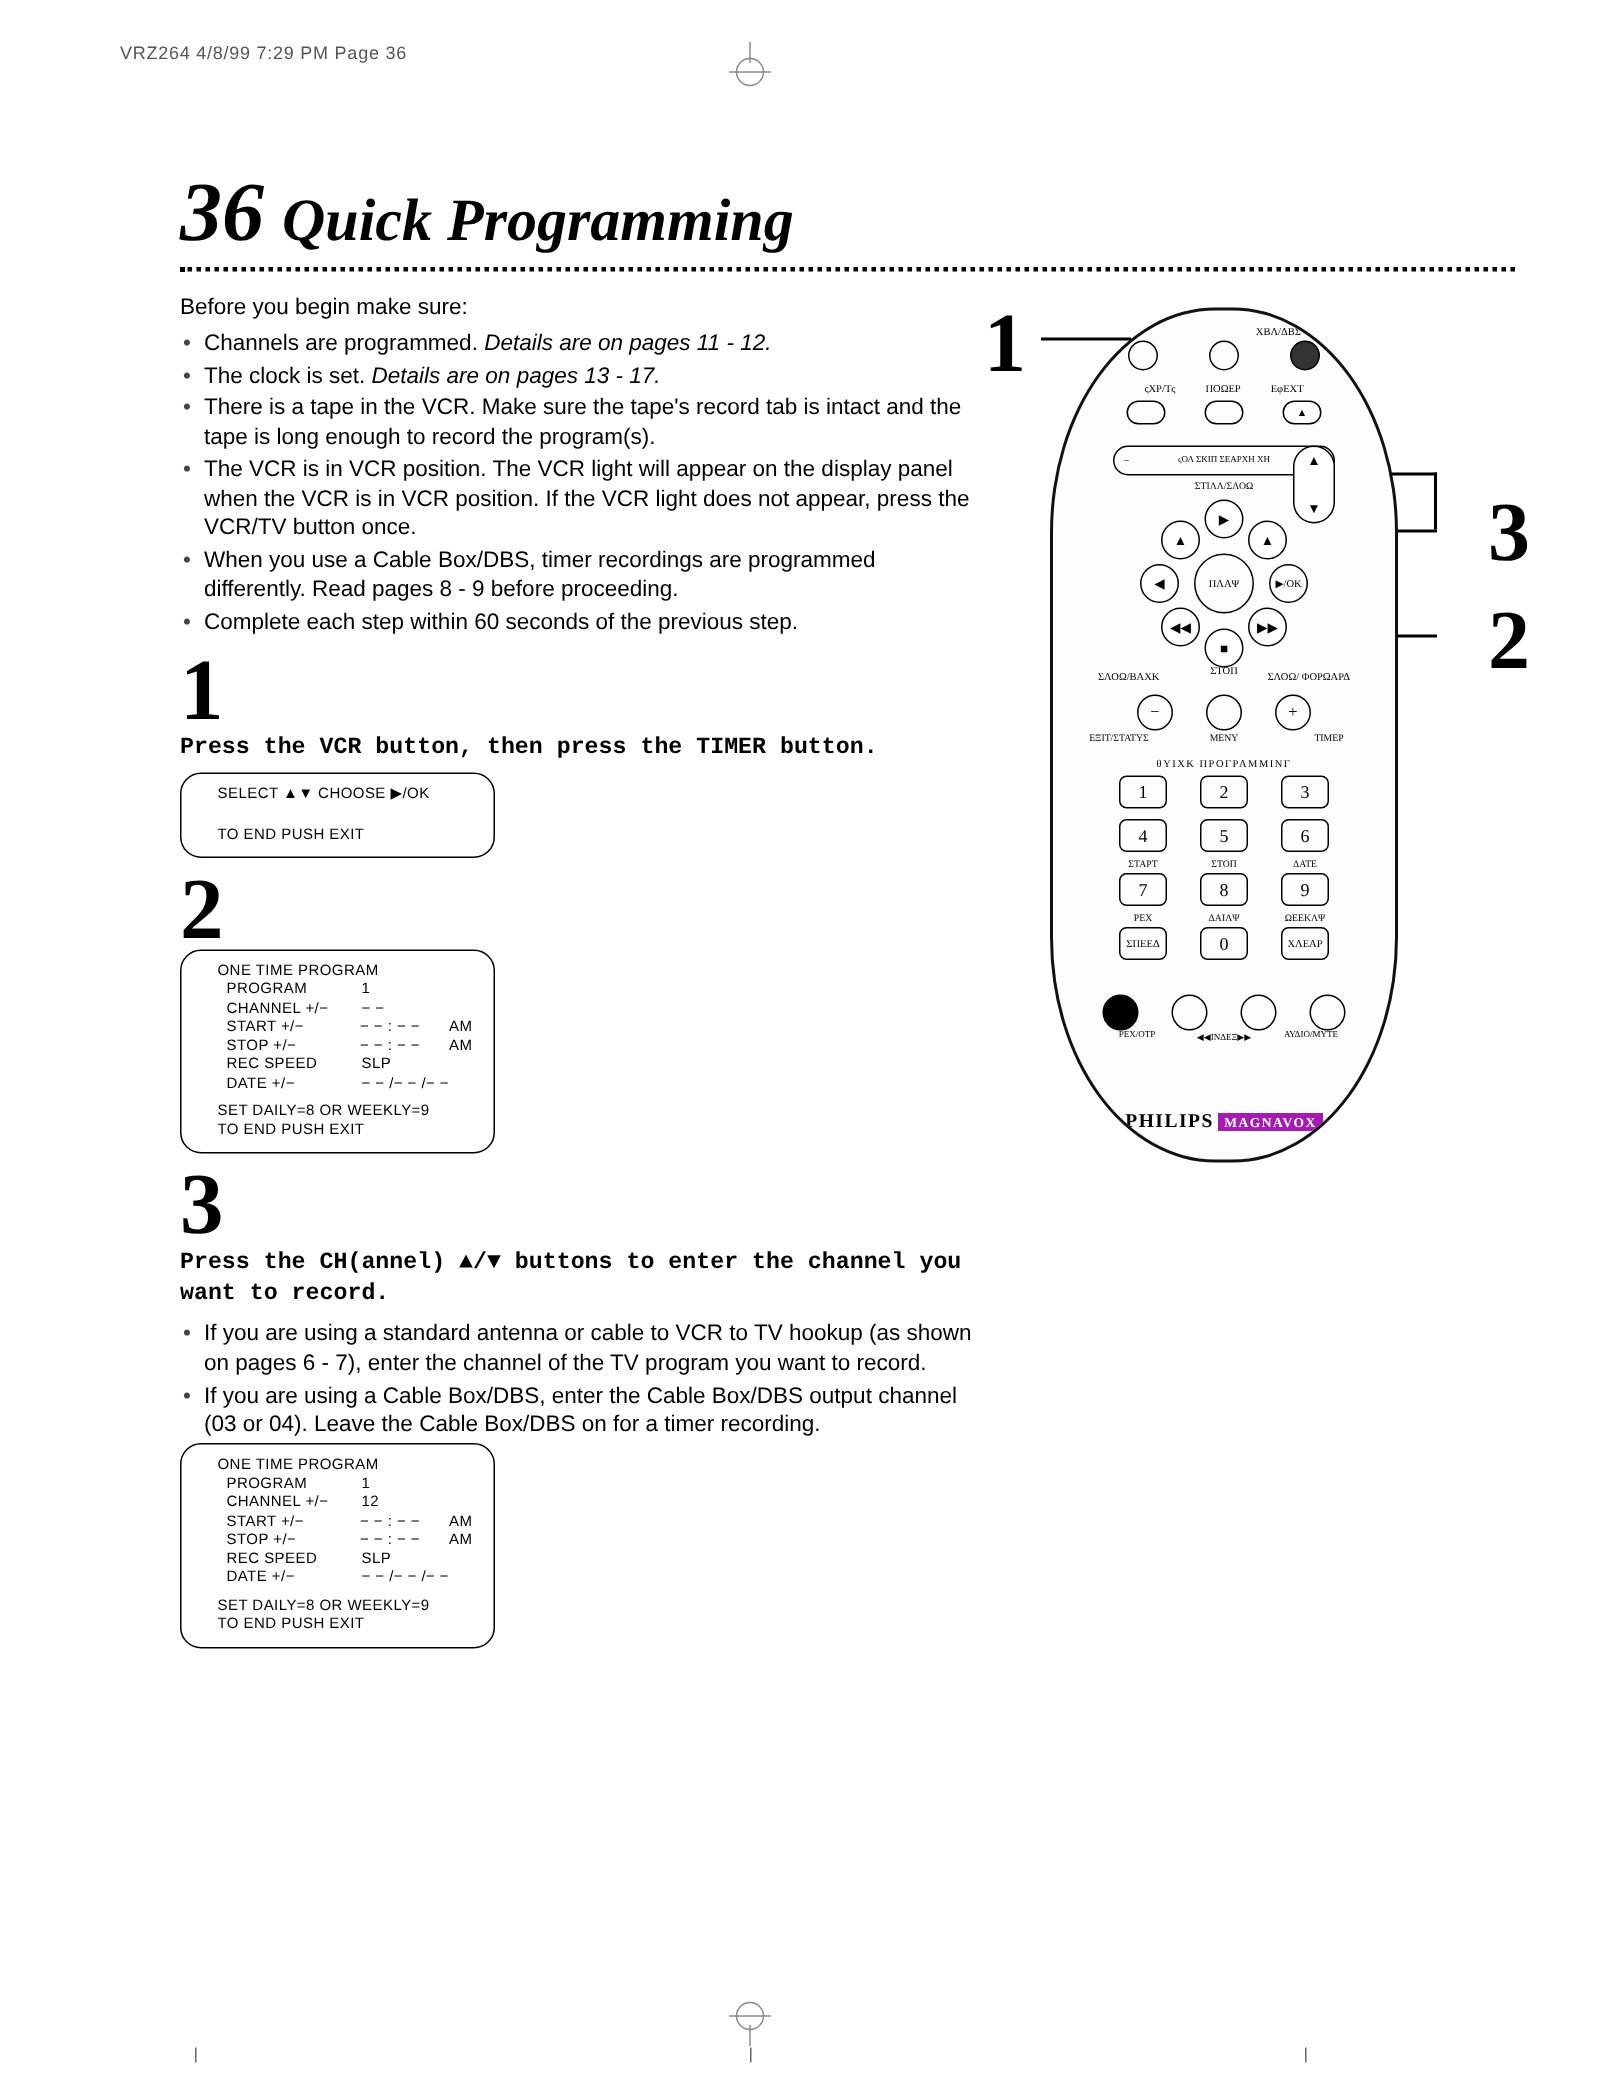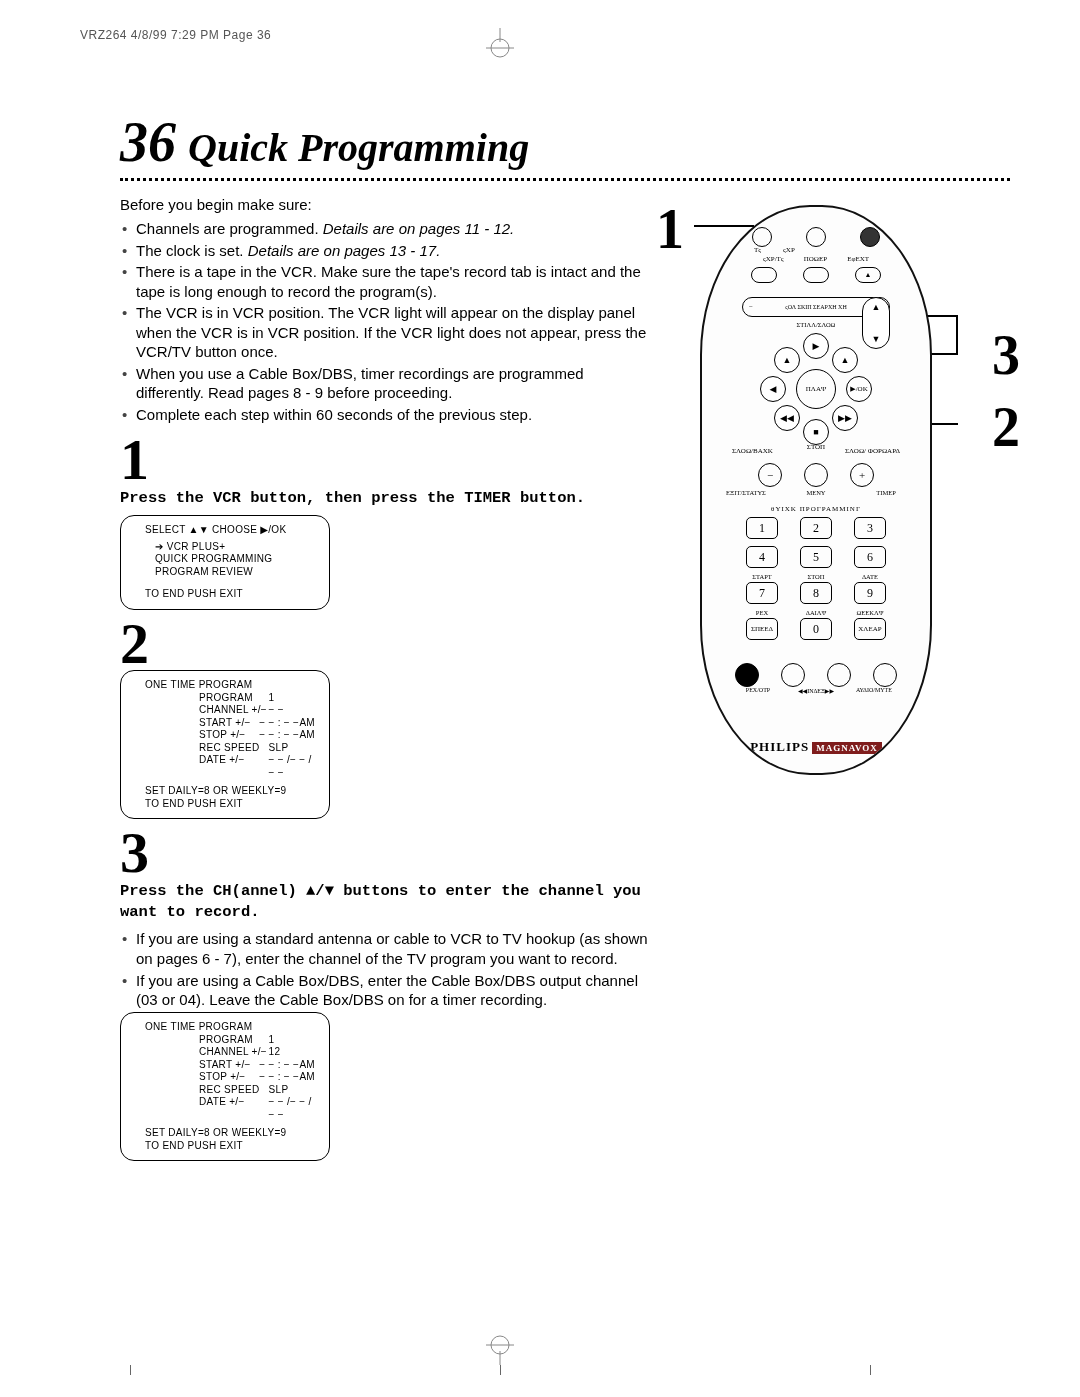"ΧΒΛ/ΔΒΣ" div { justify-content: flex-start -> flex-end; margin-top: 29px -> none }
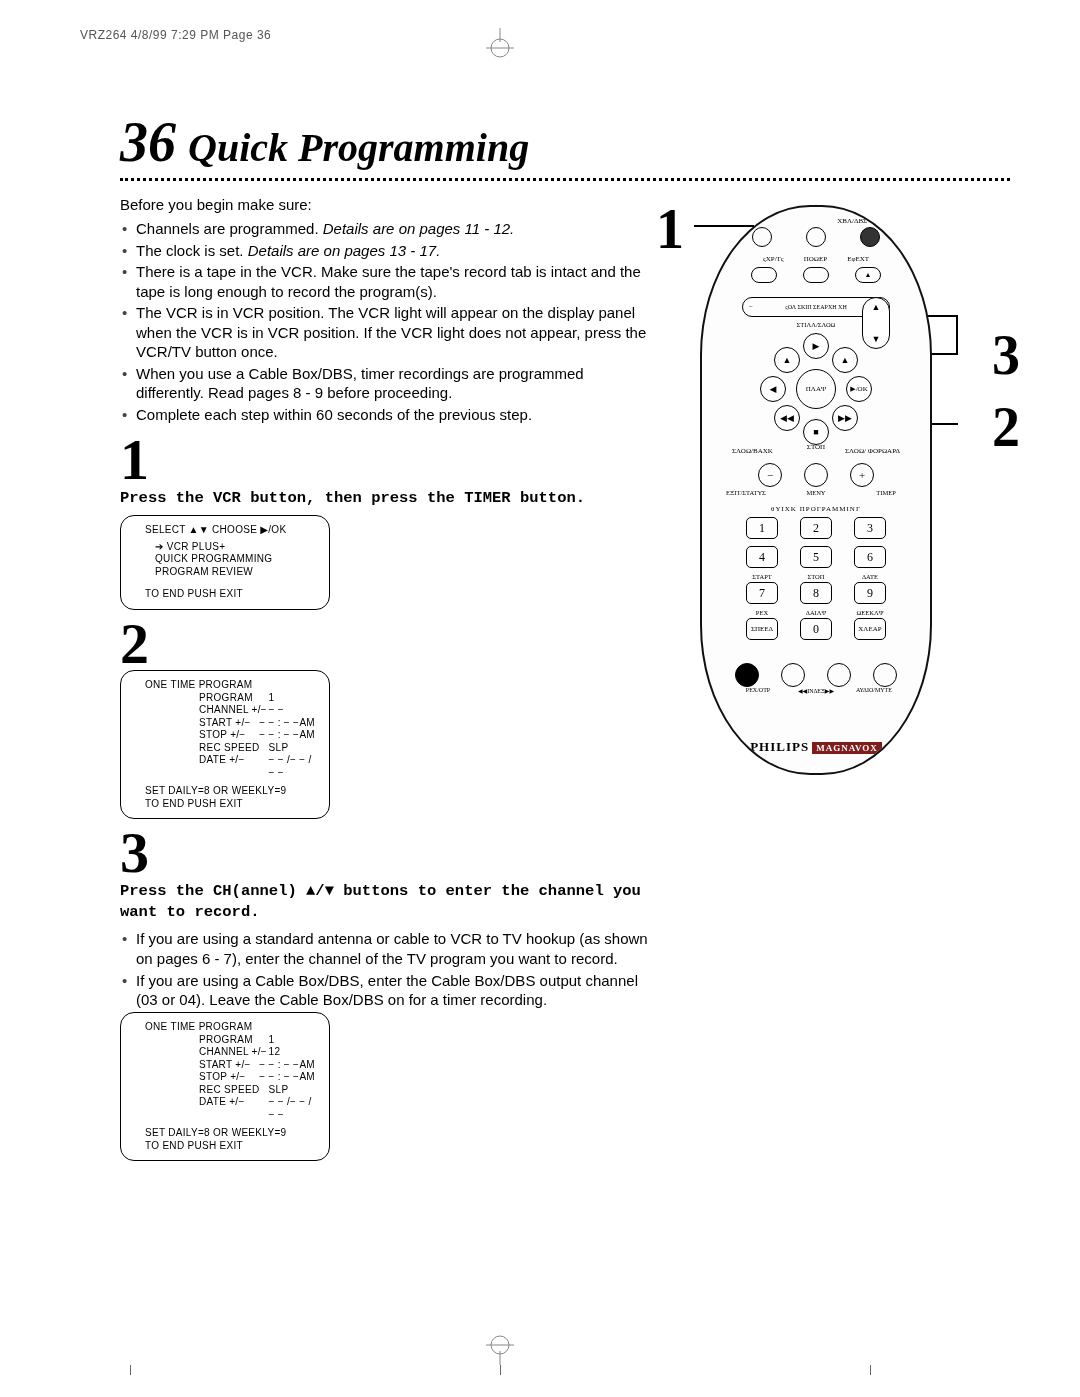"➔ VCR PLUS+" div { html: <div> <div>➔ VCR PLUS+</div> <div>QUICK PROGRAMMING</div> <div>PROGRAM REVIEW</div> </div> -> none }
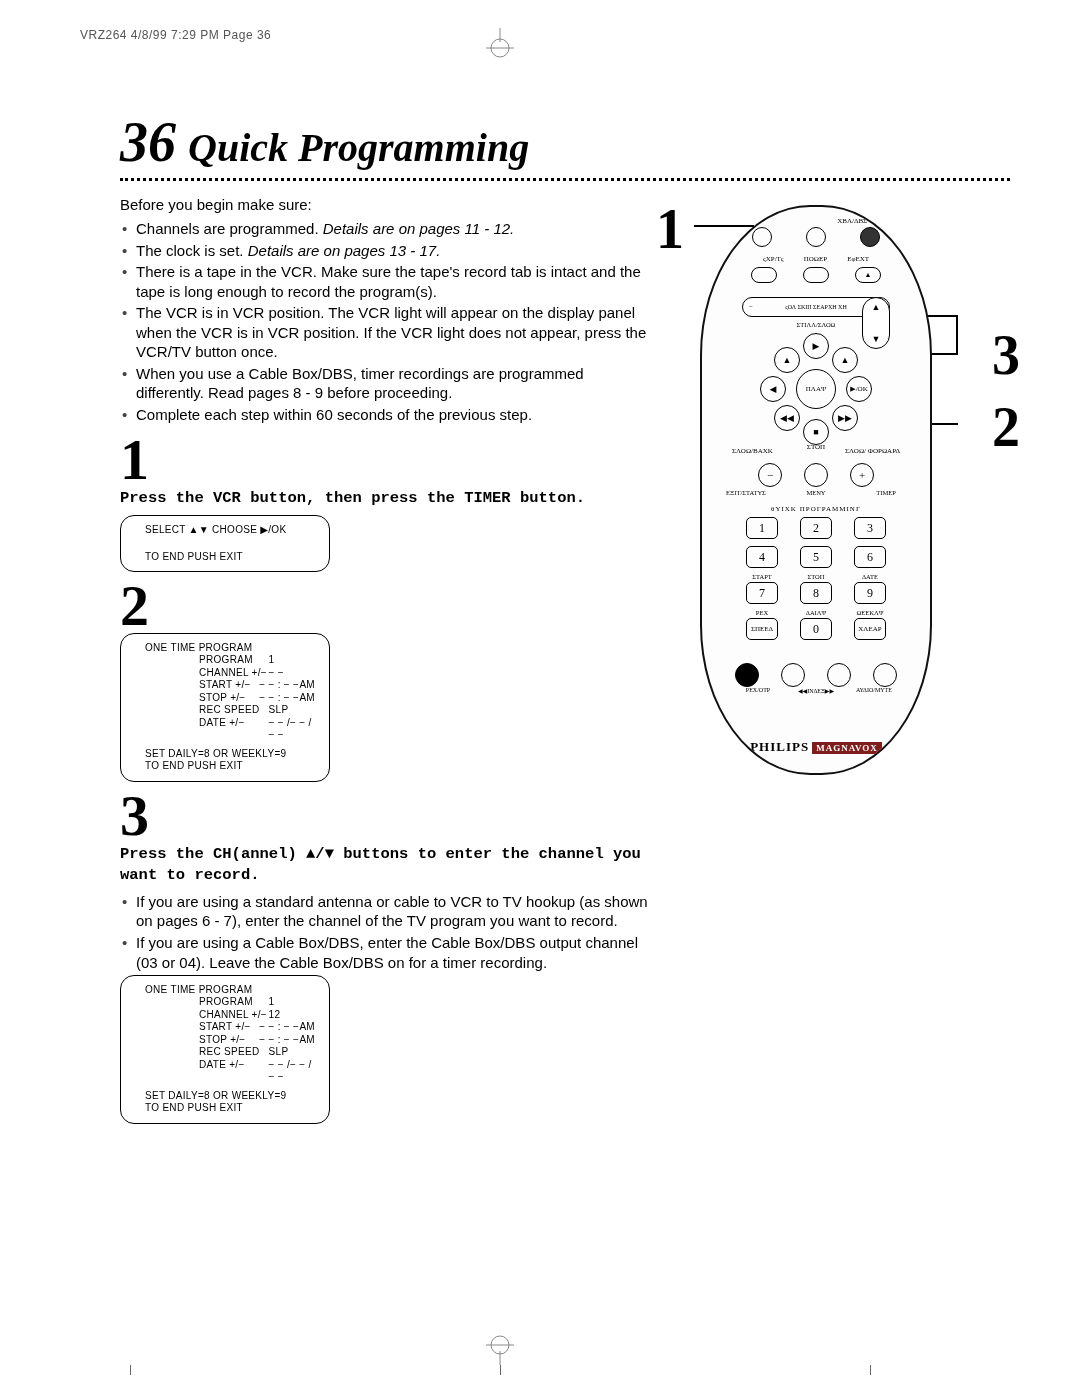"PROGRAM" .screen .c1 { margin-left: 48px -> none }
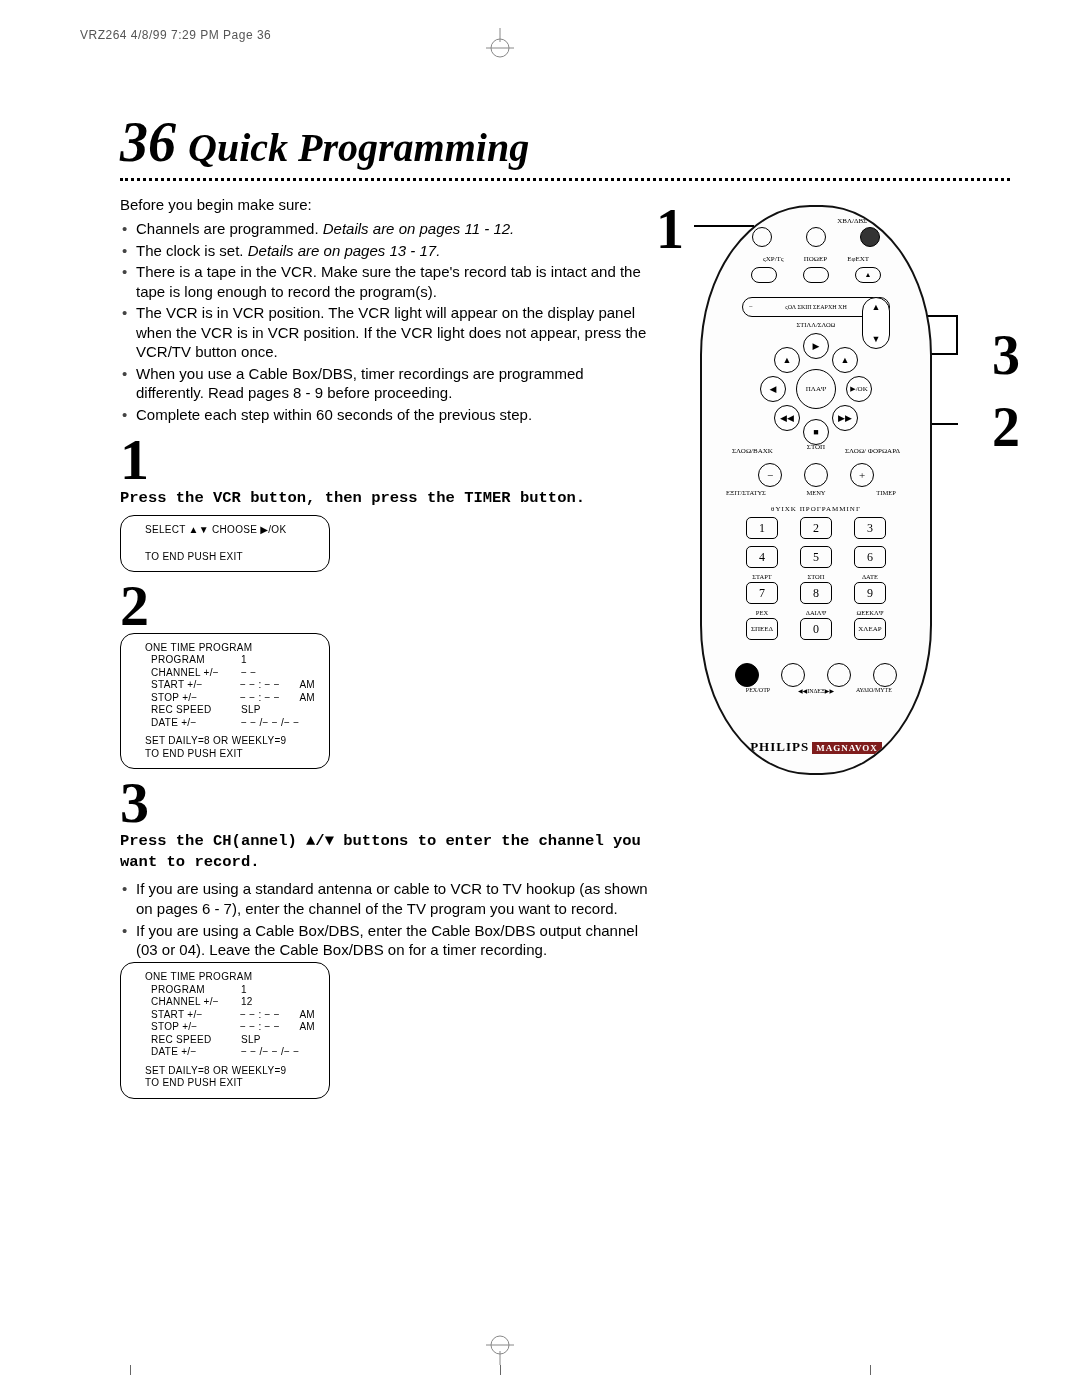"MAGNAVOX" .r-brand .mag { background: #7f1d1d -> #a21caf }
